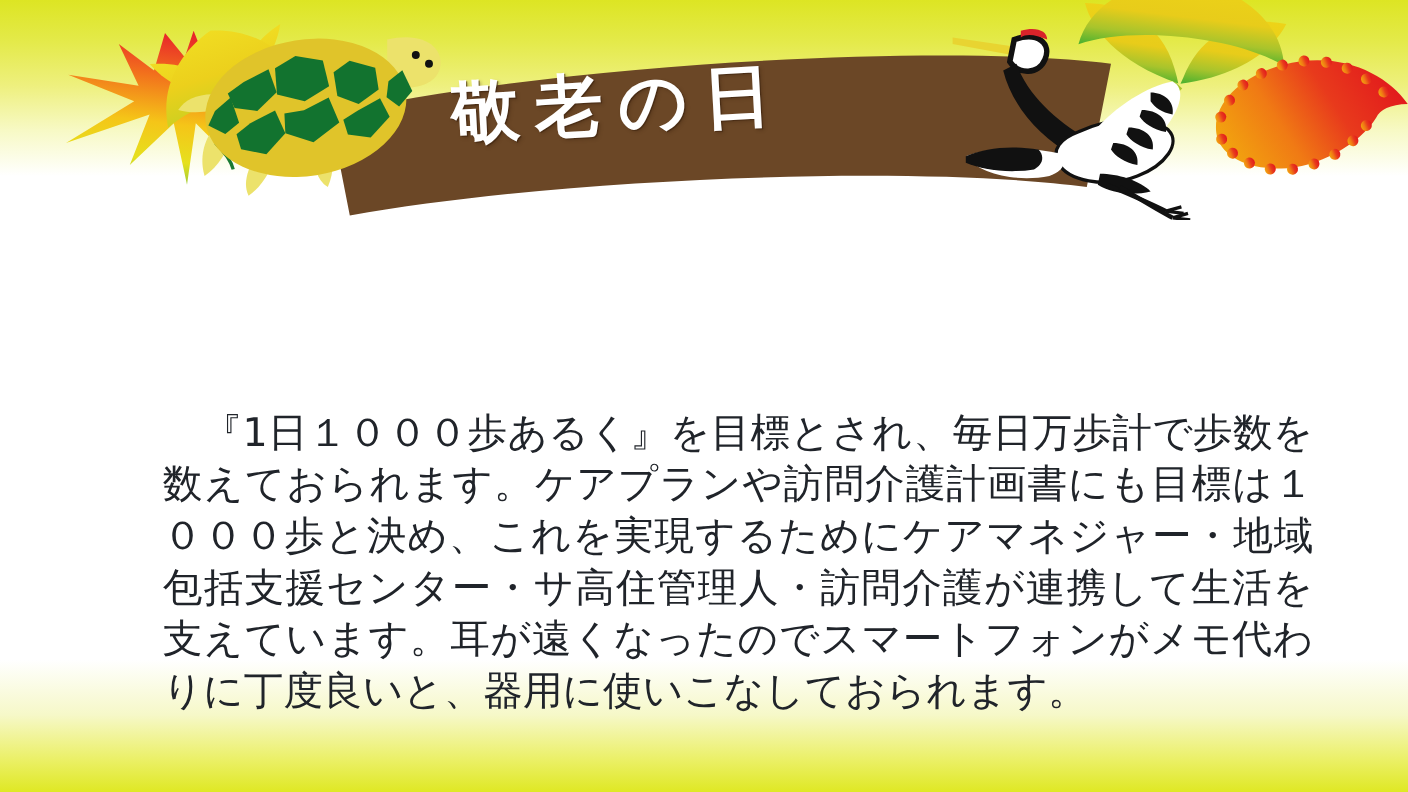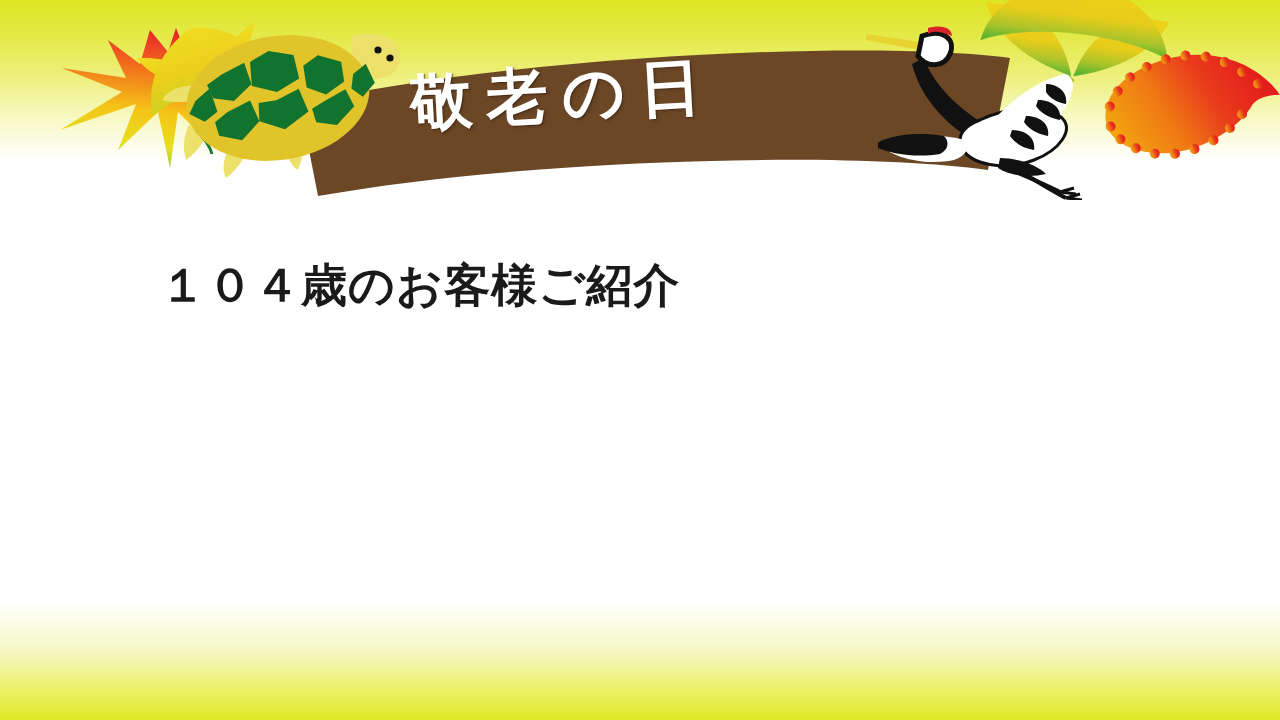"１０４歳のお客様ご紹介" h1.slide-title { html: <h1>１０４歳のお客様ご紹介</h1> -> none }
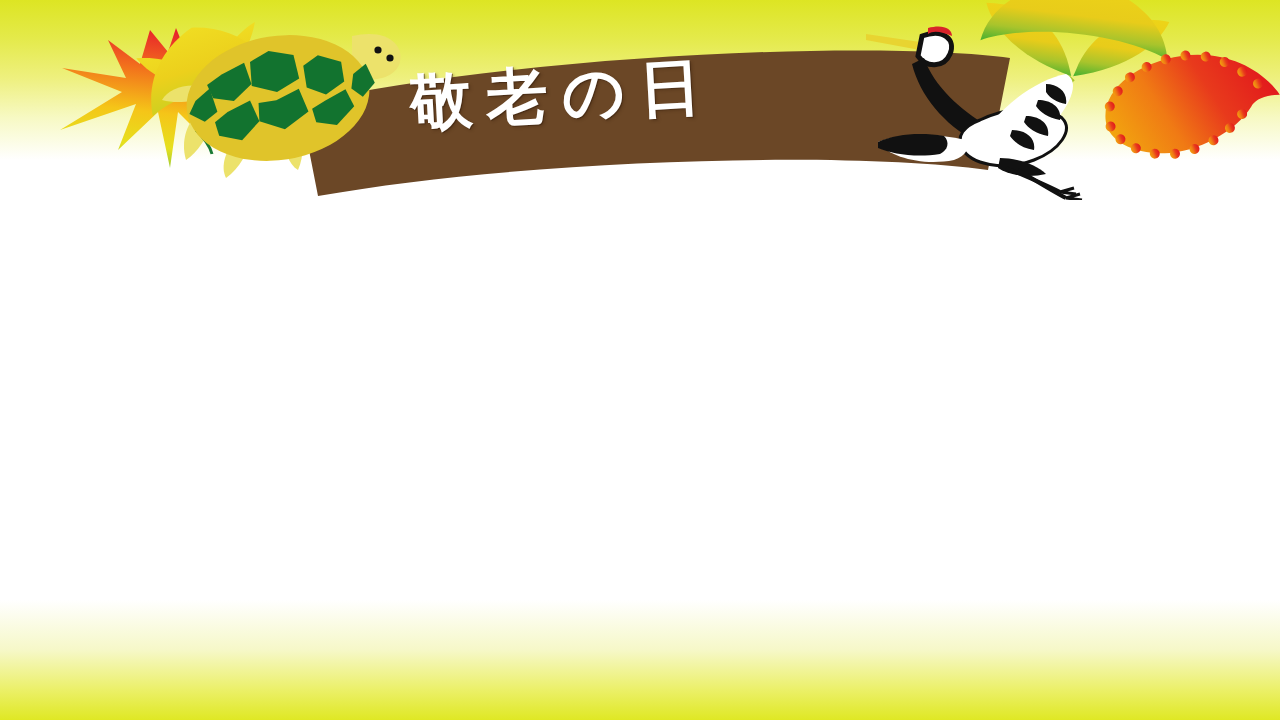"『1日１０００歩あるく』を目標とされ、毎日万歩計で歩数を数えておられます。ケアプ" p.body-text { html: none -> <p> 『1日１０００歩あるく』を目標とされ、毎日万歩計で歩数を数えておられます。ケアプランや訪問介護計画書にも目標は１０００歩と決め、これを実現するためにケアマネジャー・地域包括支援センター・サ高住管理人・訪問介護が連携して生活を支えています。耳が遠くなったのでスマートフォンがメモ代わりに丁度良いと、器用に使いこなしておられます。</p> }
